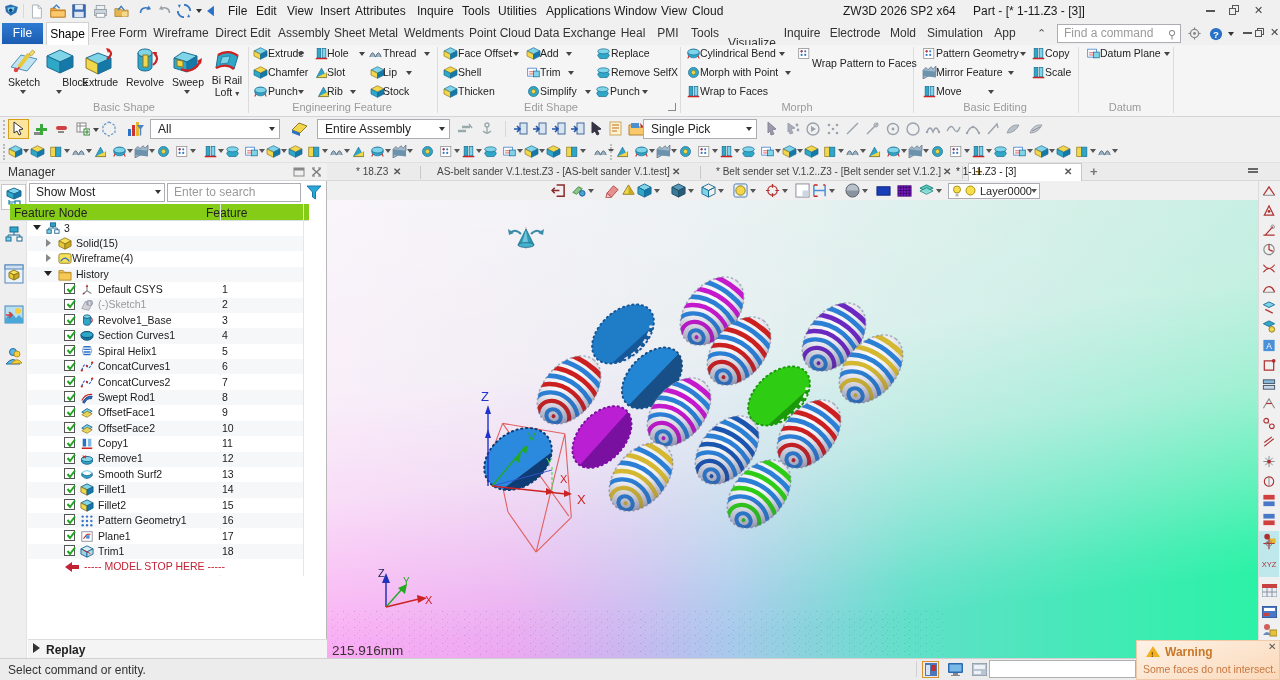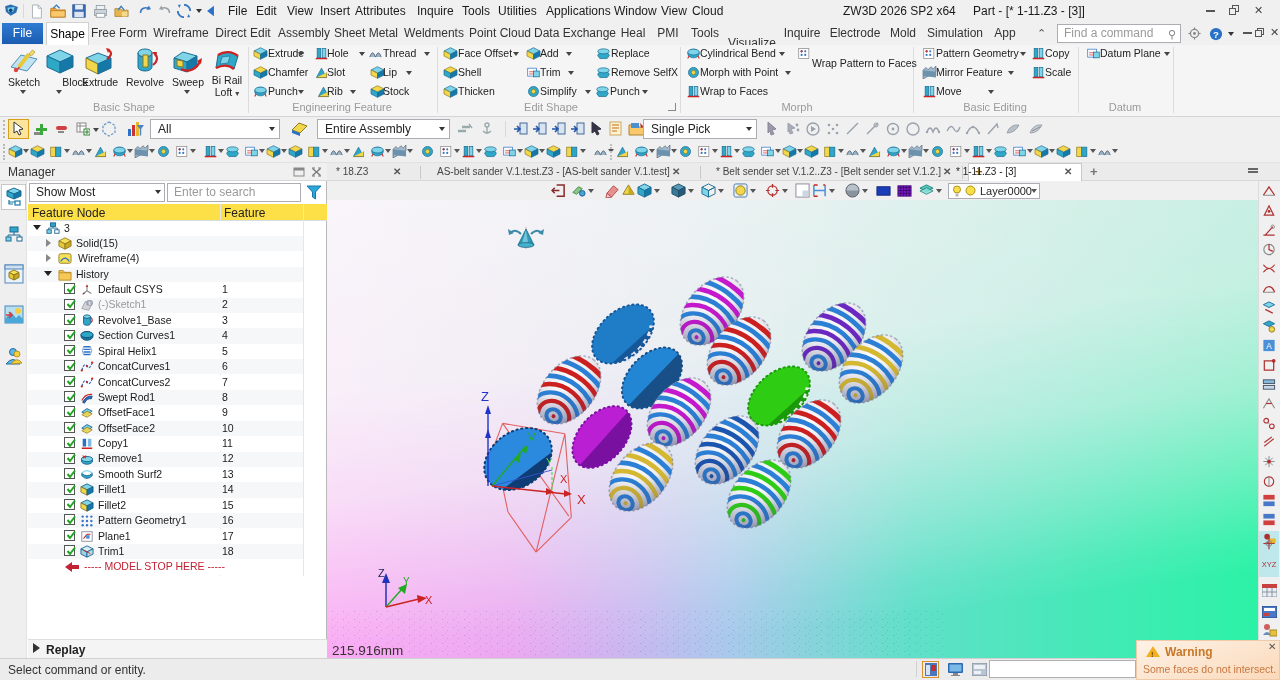"* 18.Z3" div.dtab { left: 336px -> 356px }
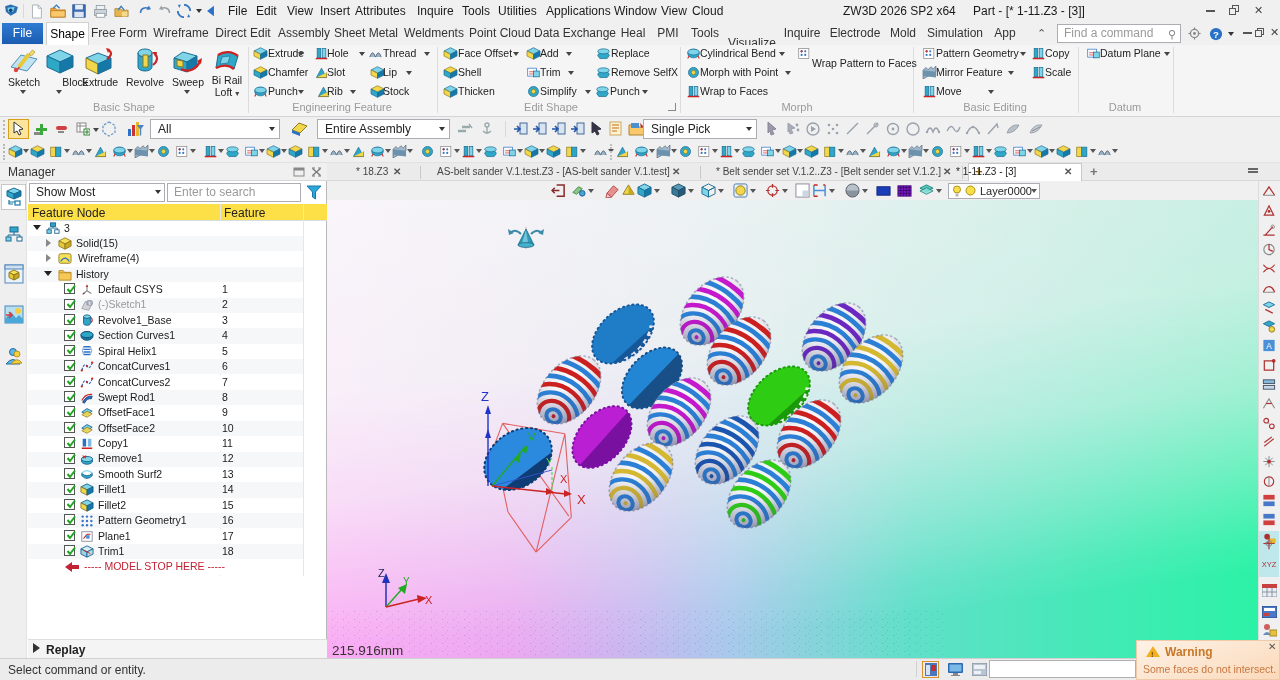"Feature Node" div.abs { background: #fde047 -> #84cc16; left: 28px -> 10px }
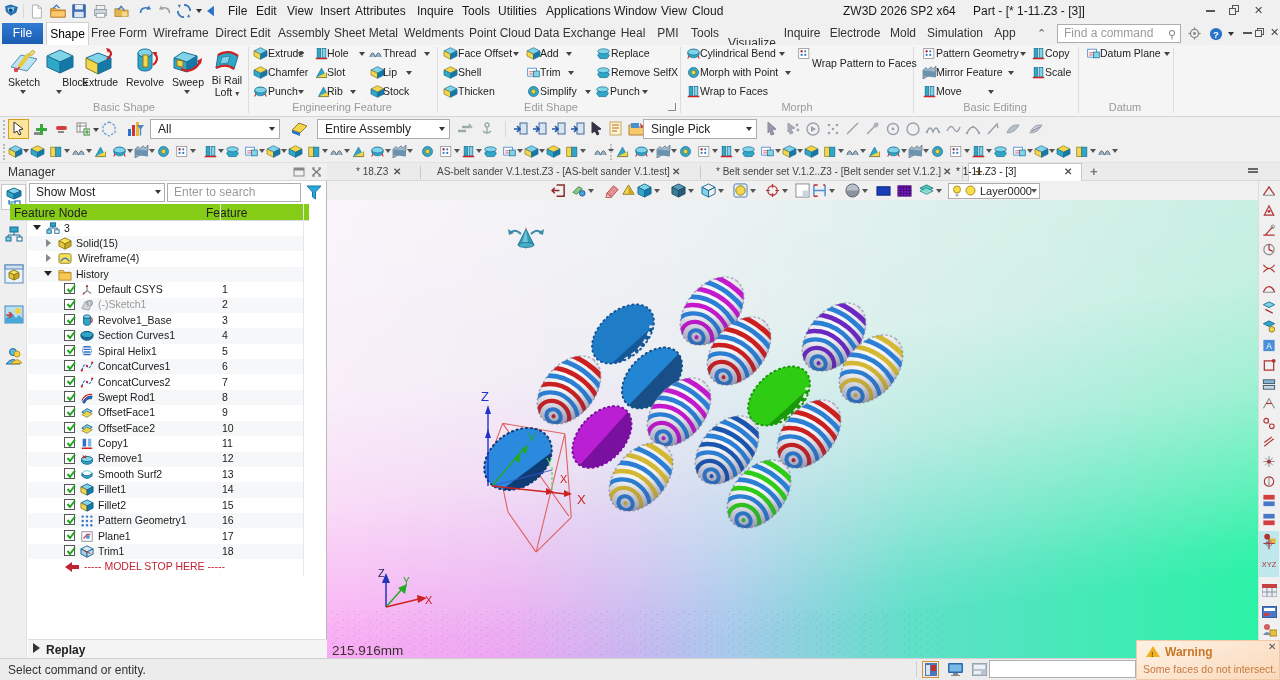"Wireframe(4)" div.trow { left: 78px -> 72px }
